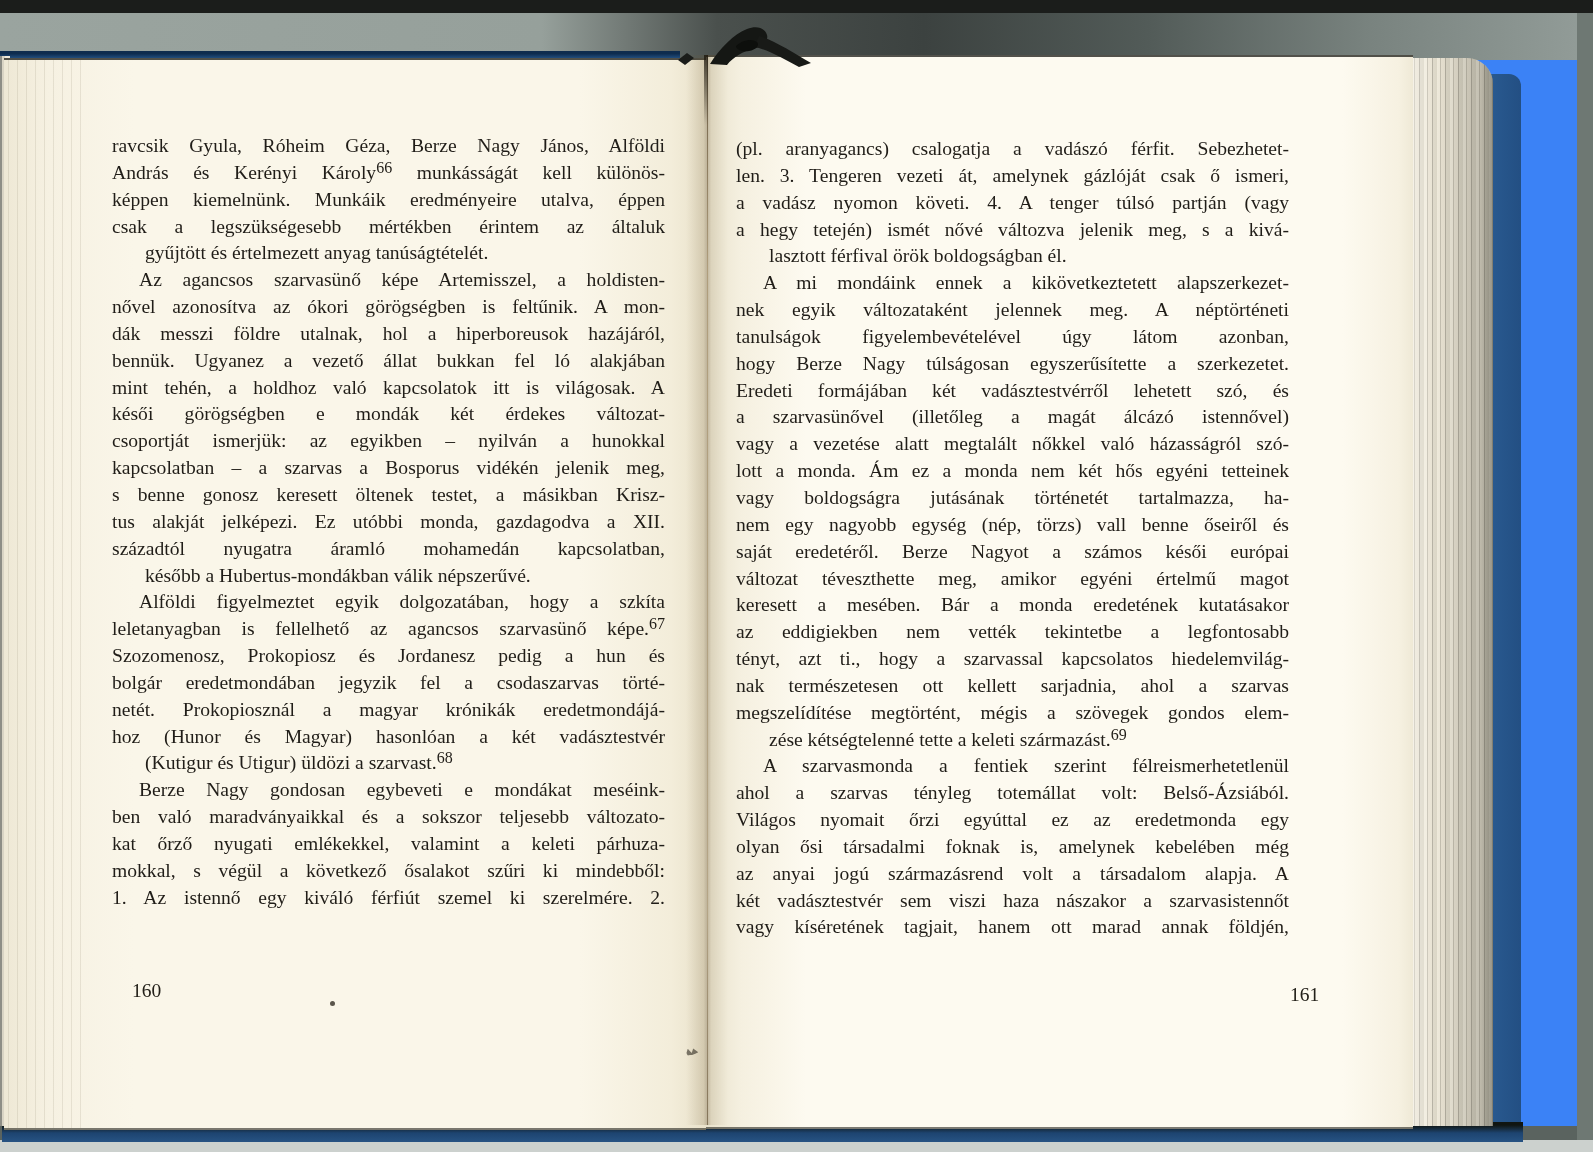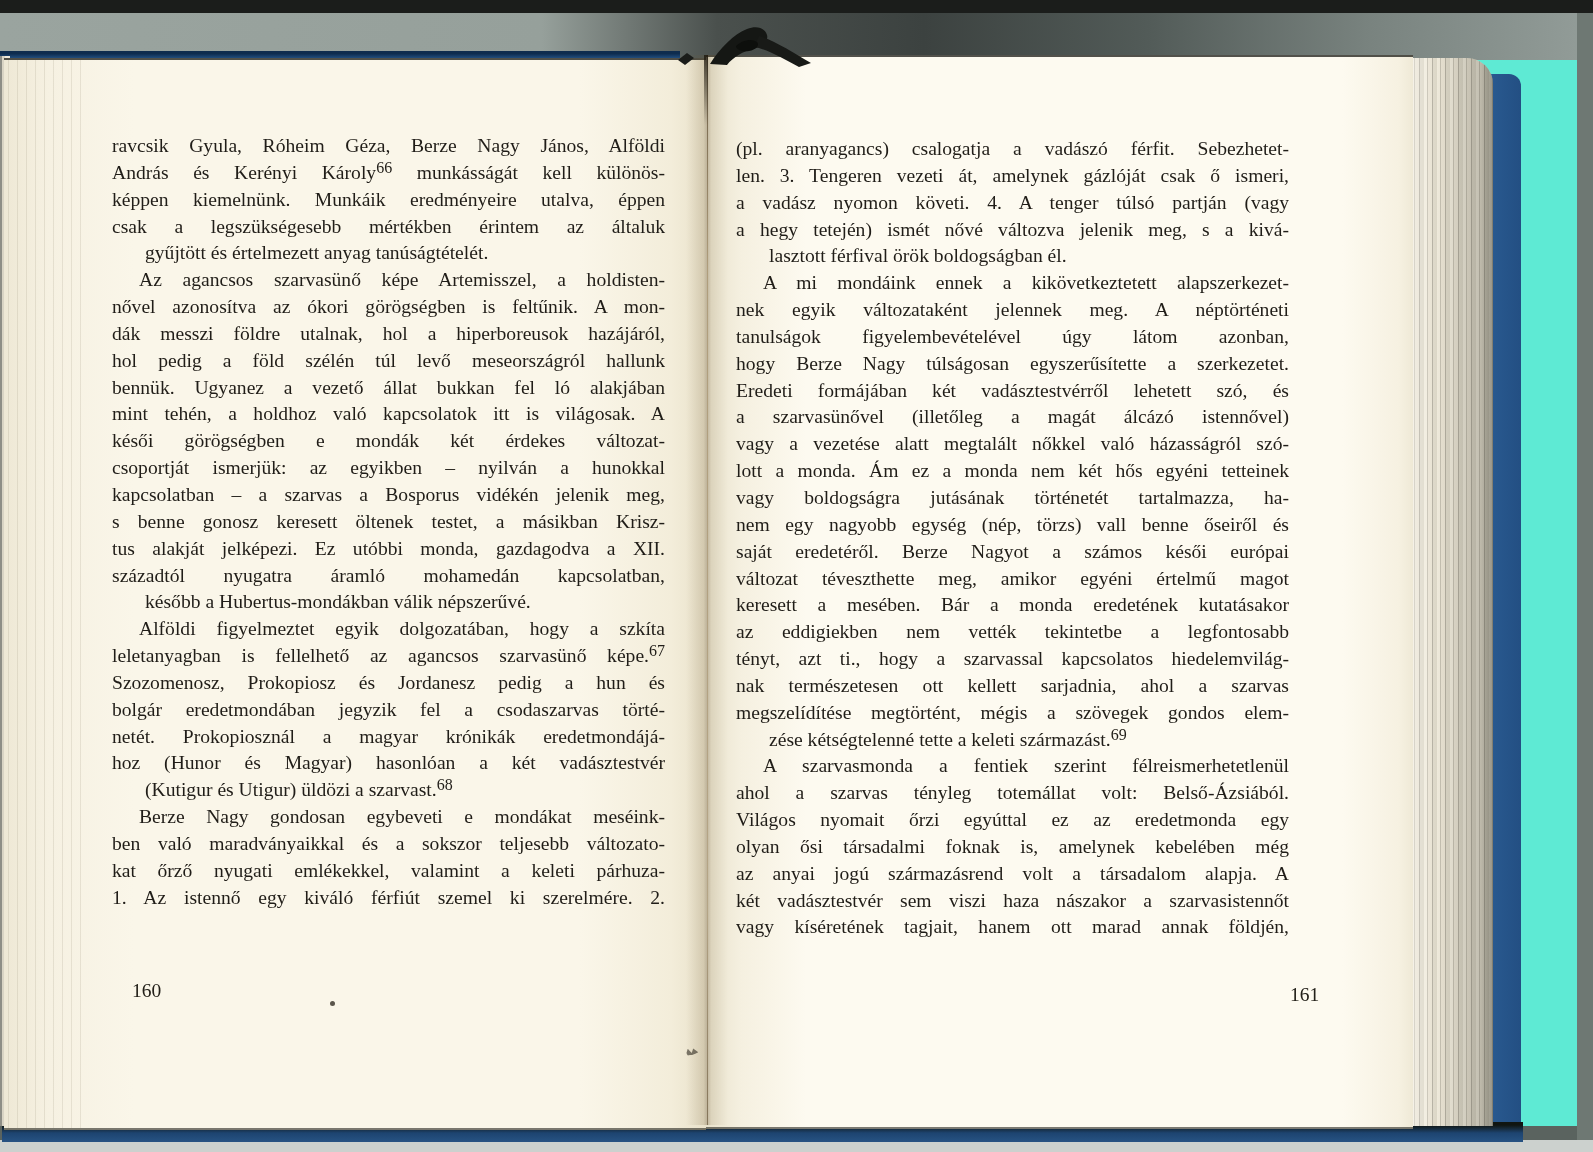"ravcsik Gyula, Róheim Géza, Berze" .scene { background: #5eead4 -> #3b82f6 }
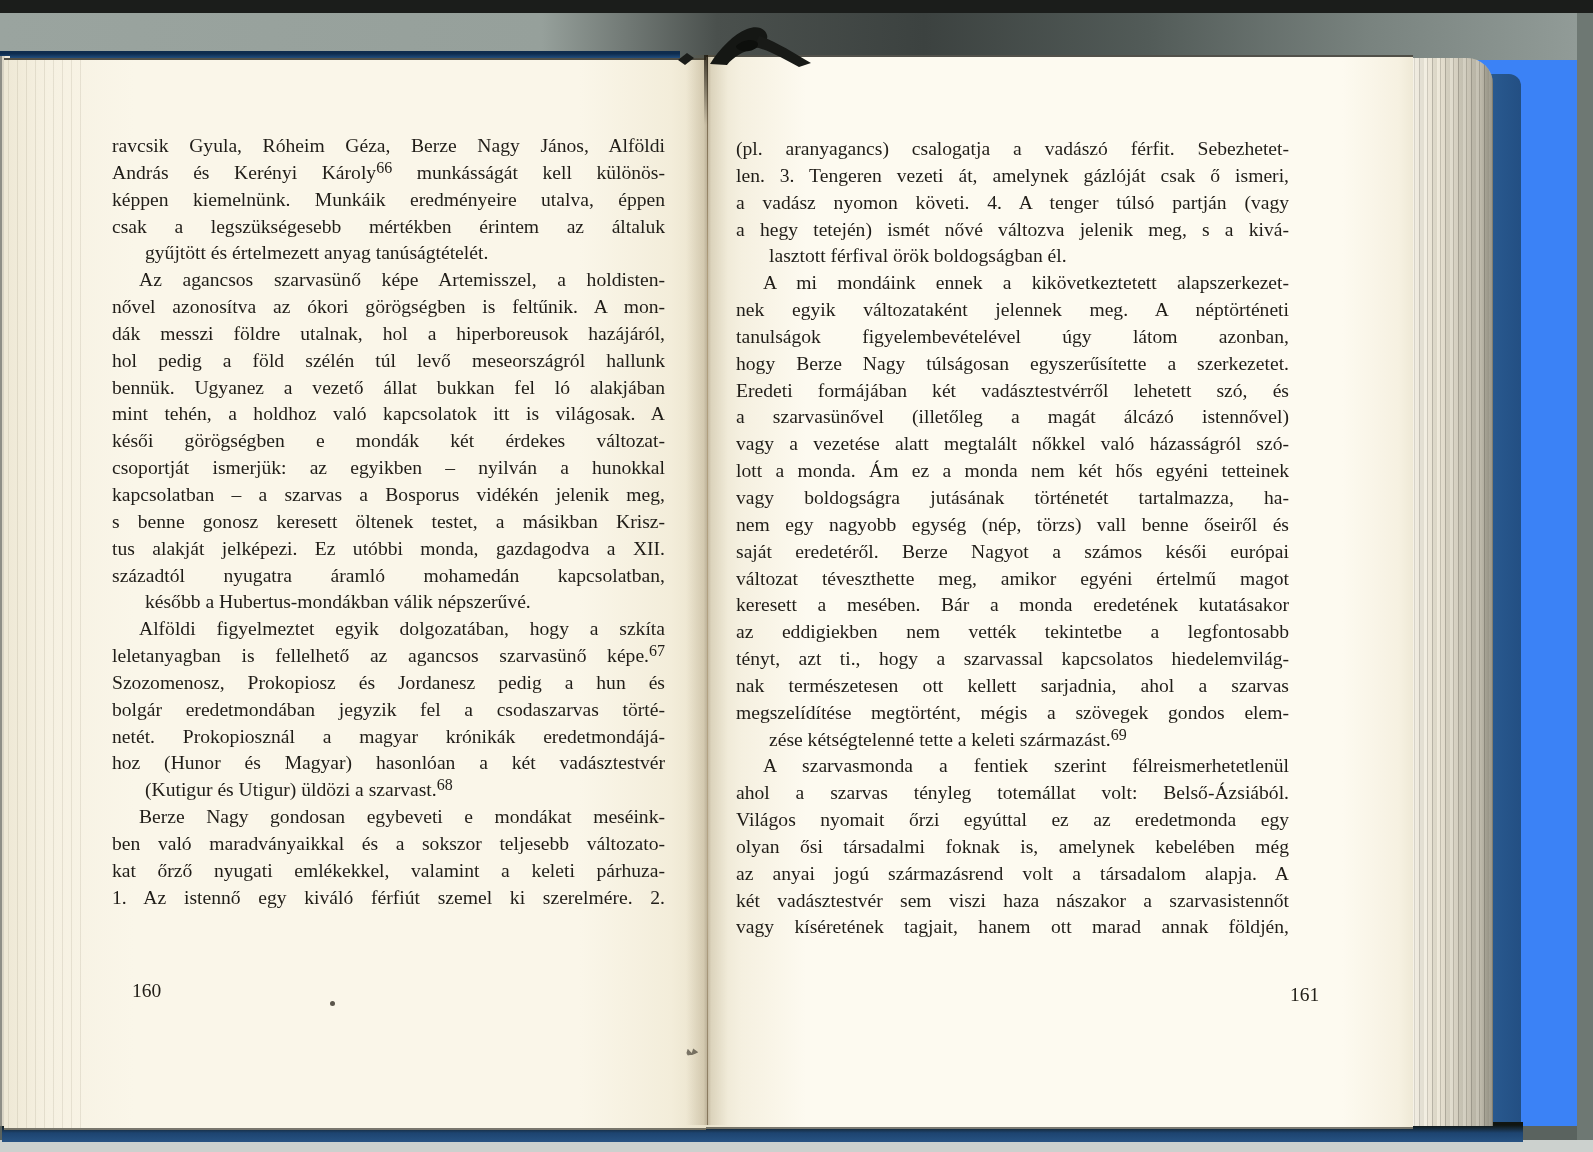"hol pedig a föld szélén" div.line { html: <div>hol pedig a föld szélén túl levő meseországról hallunk</div> -> none }
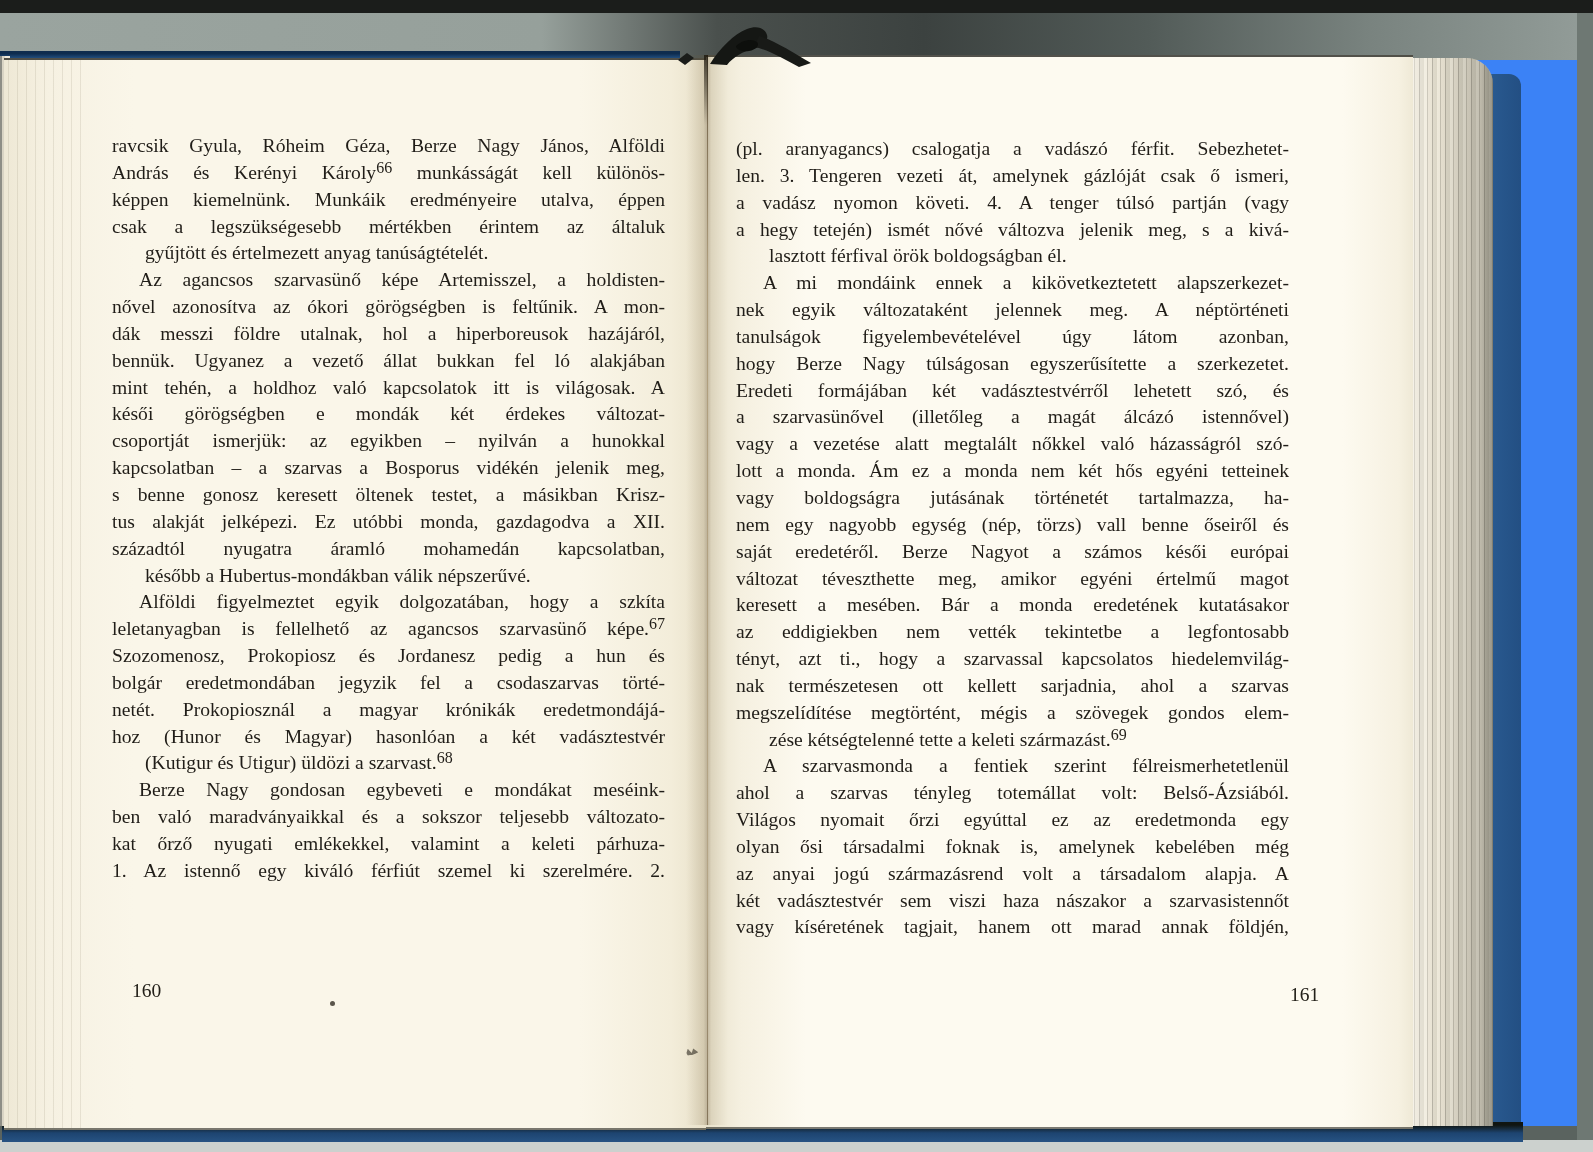"mokkal, s végül a következő" div.line { html: none -> <div>mokkal, s végül a következő ősalakot szűri ki mindebből:</div> }
